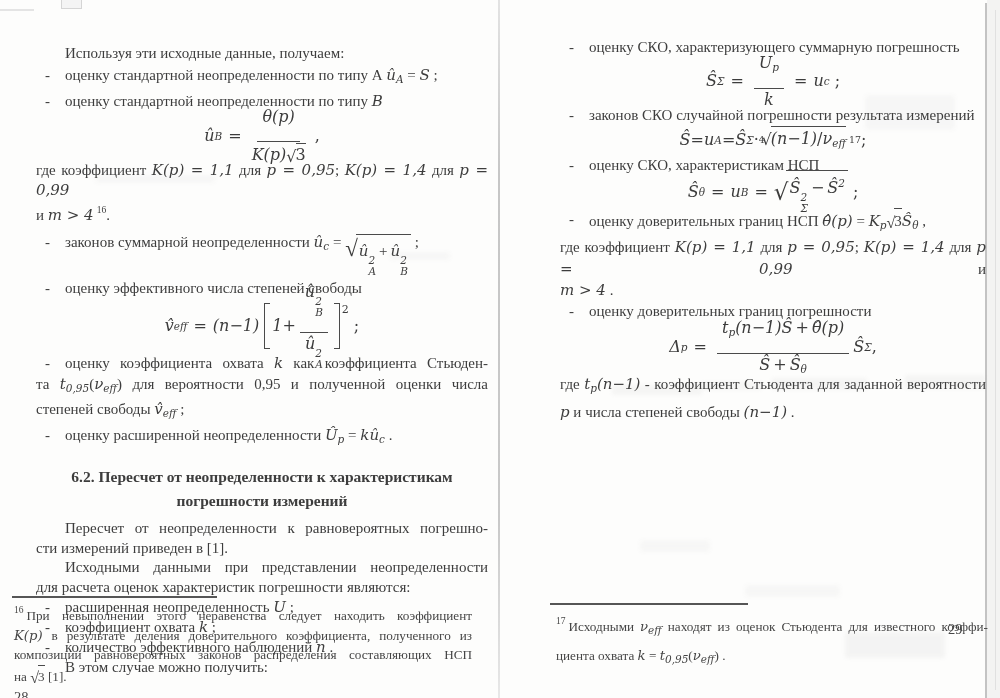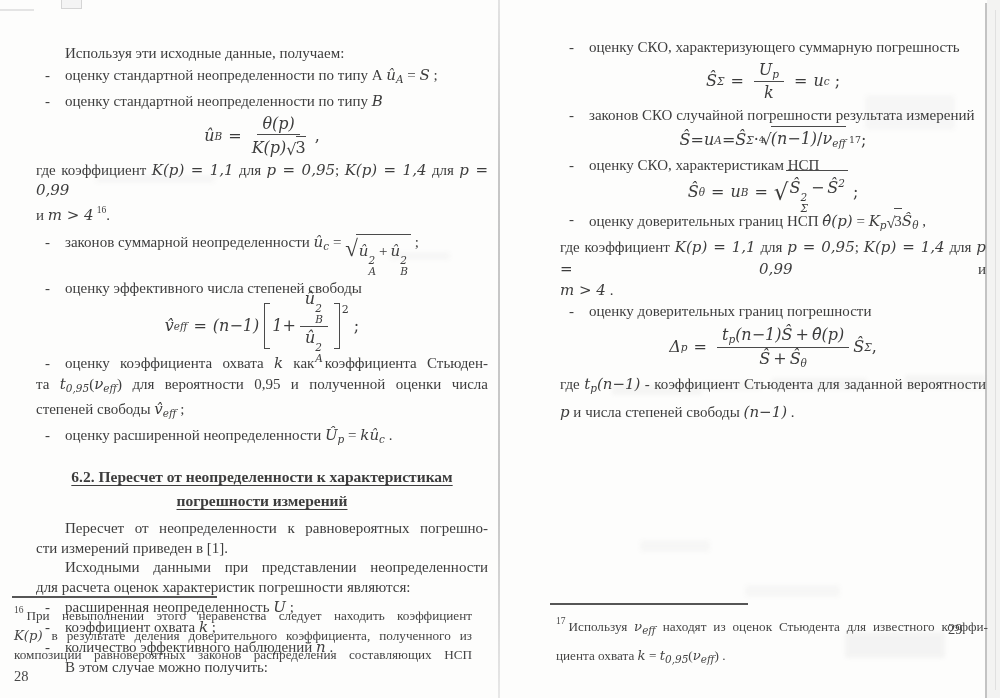"Up" .frac .num { padding: 0 5px 1px -> 0 5px 14px }
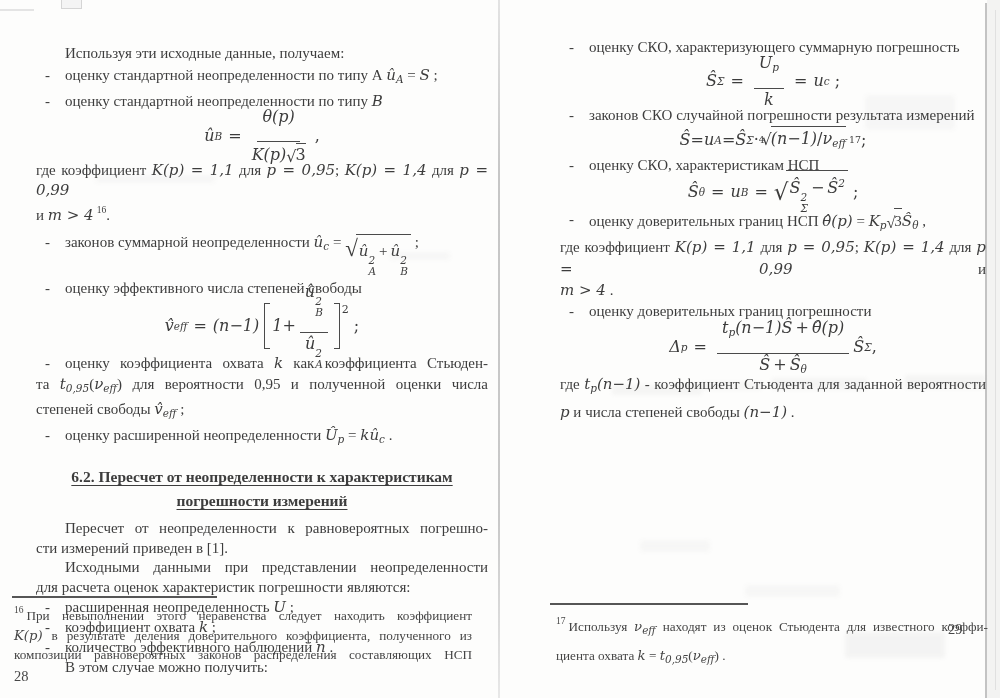"6.2. Пересчет от неопределенности к" .head .hu { text-decoration: underline -> none }
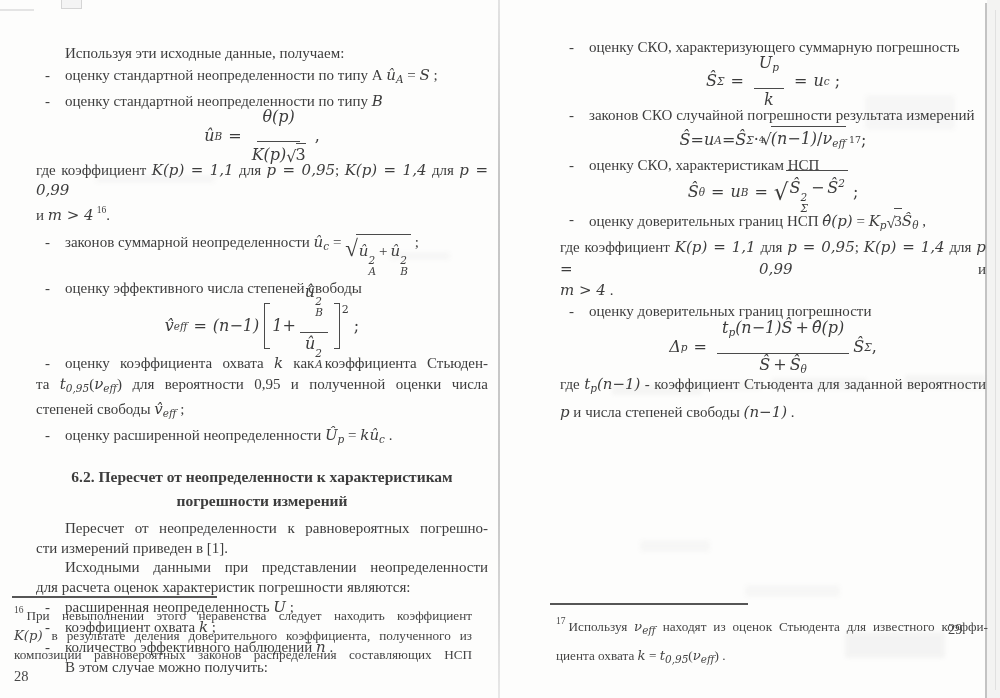"Используя" span { text: Используя -> Исходными }
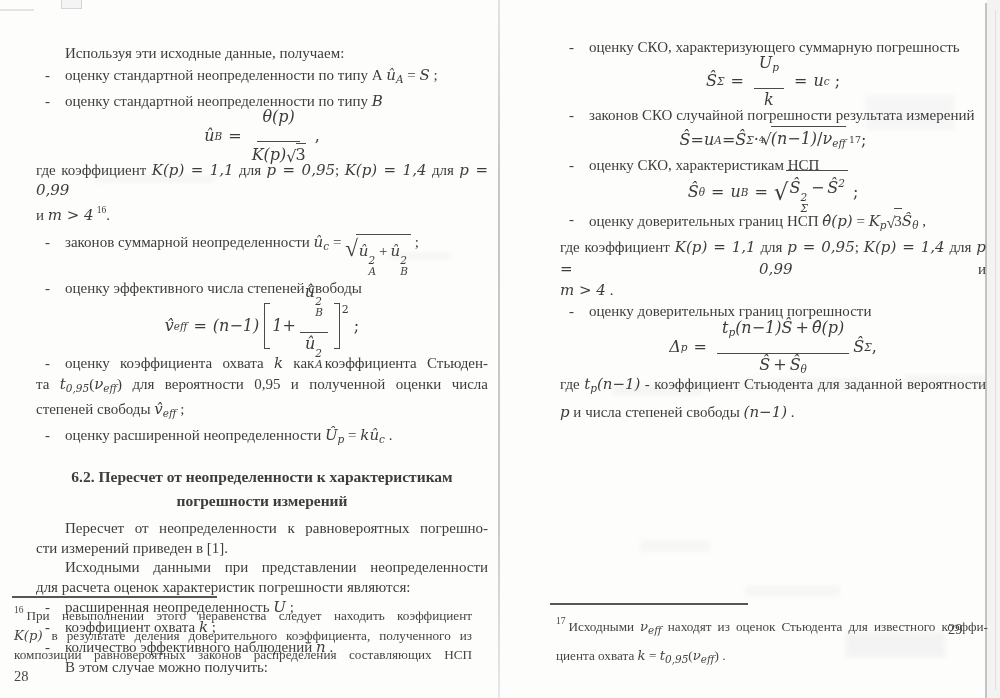"на √3 [1]." div.fl { html: none -> <div><span>на </span><span>√</span><span>3</span><span> [1].</span></div> }
